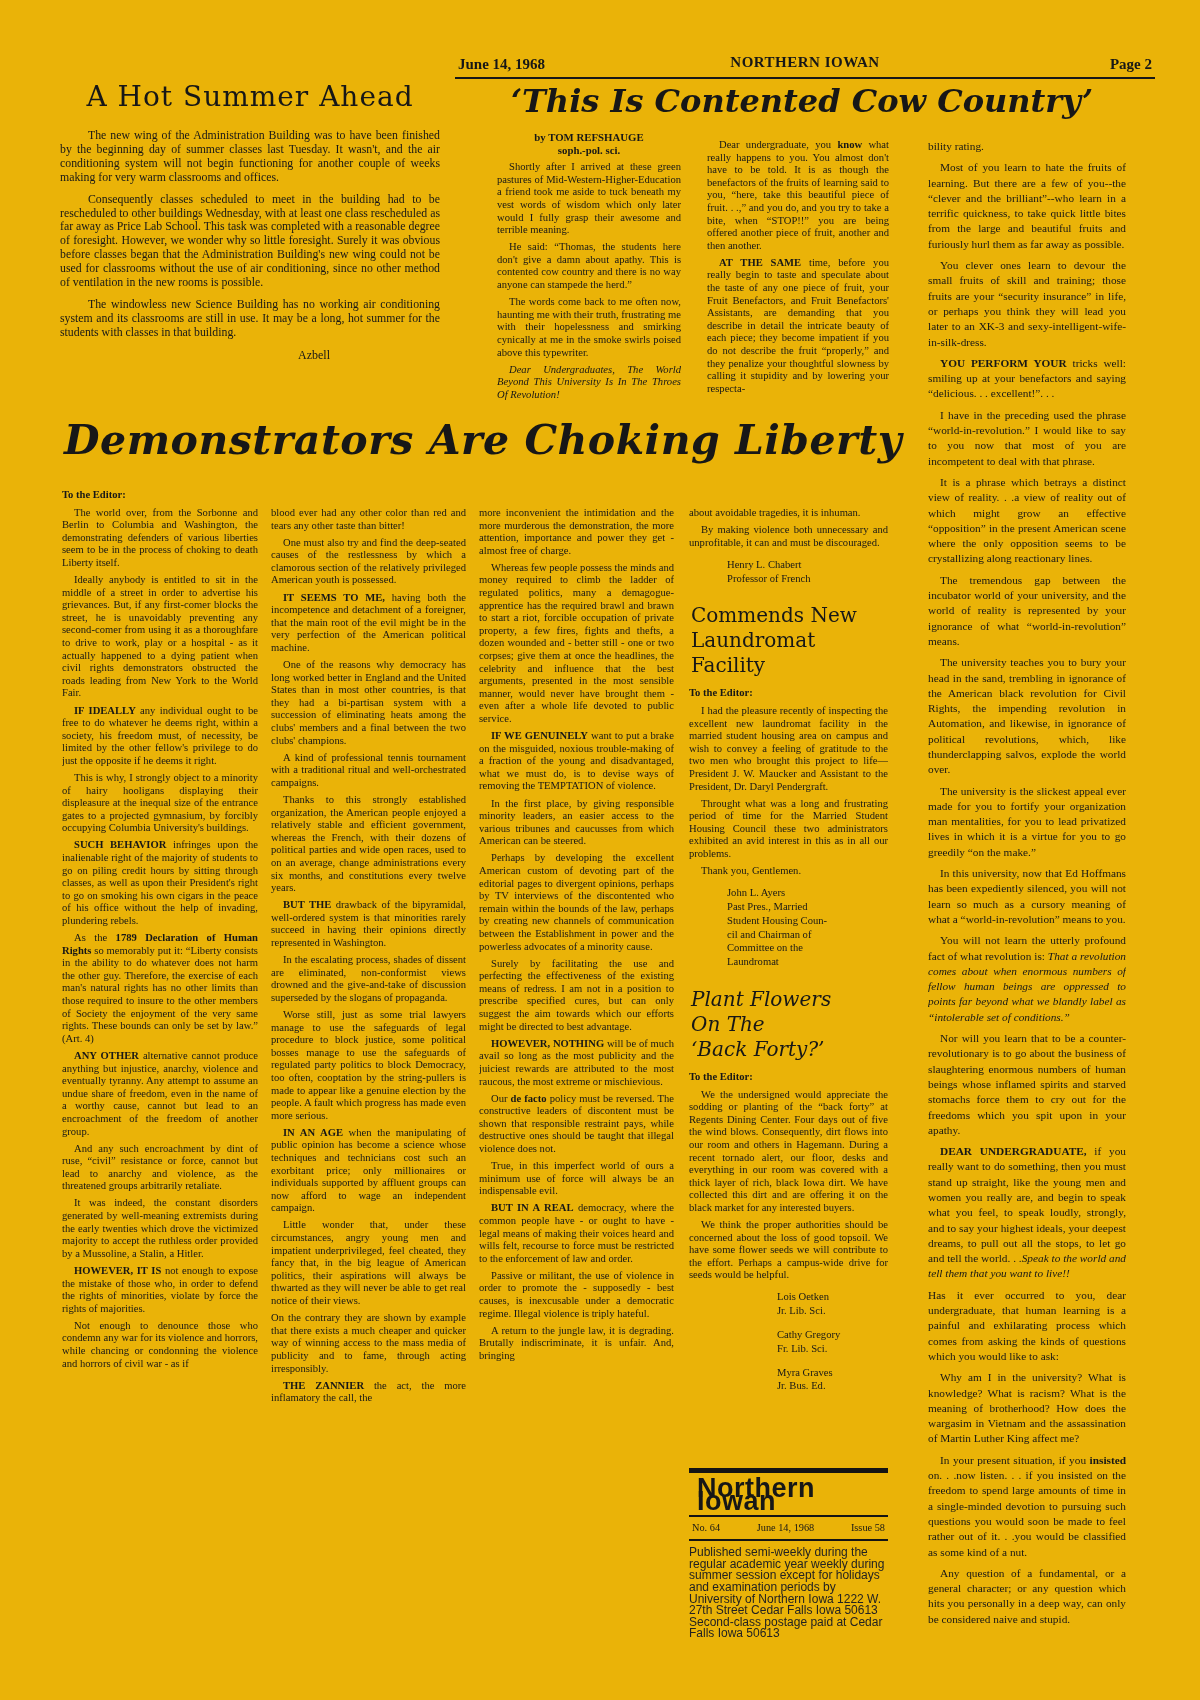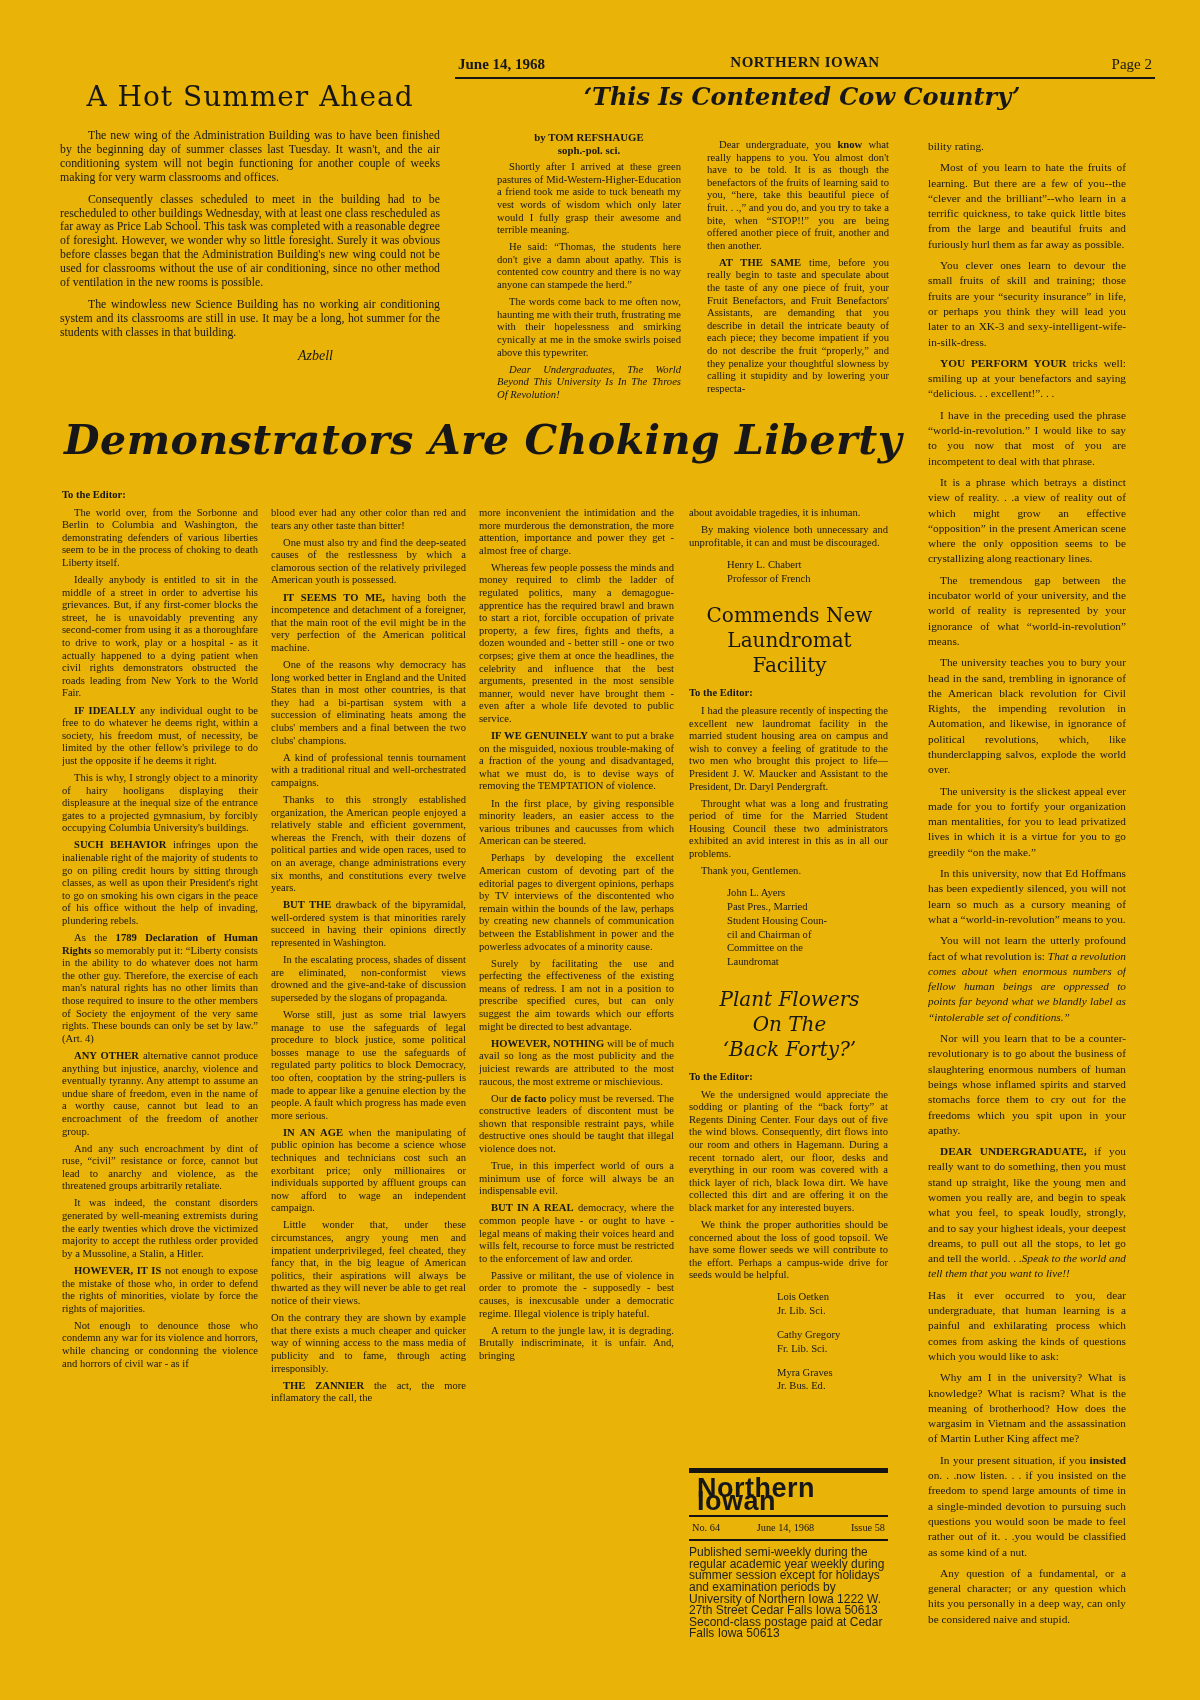"Page 2" .h-page { font-weight: normal -> bold }
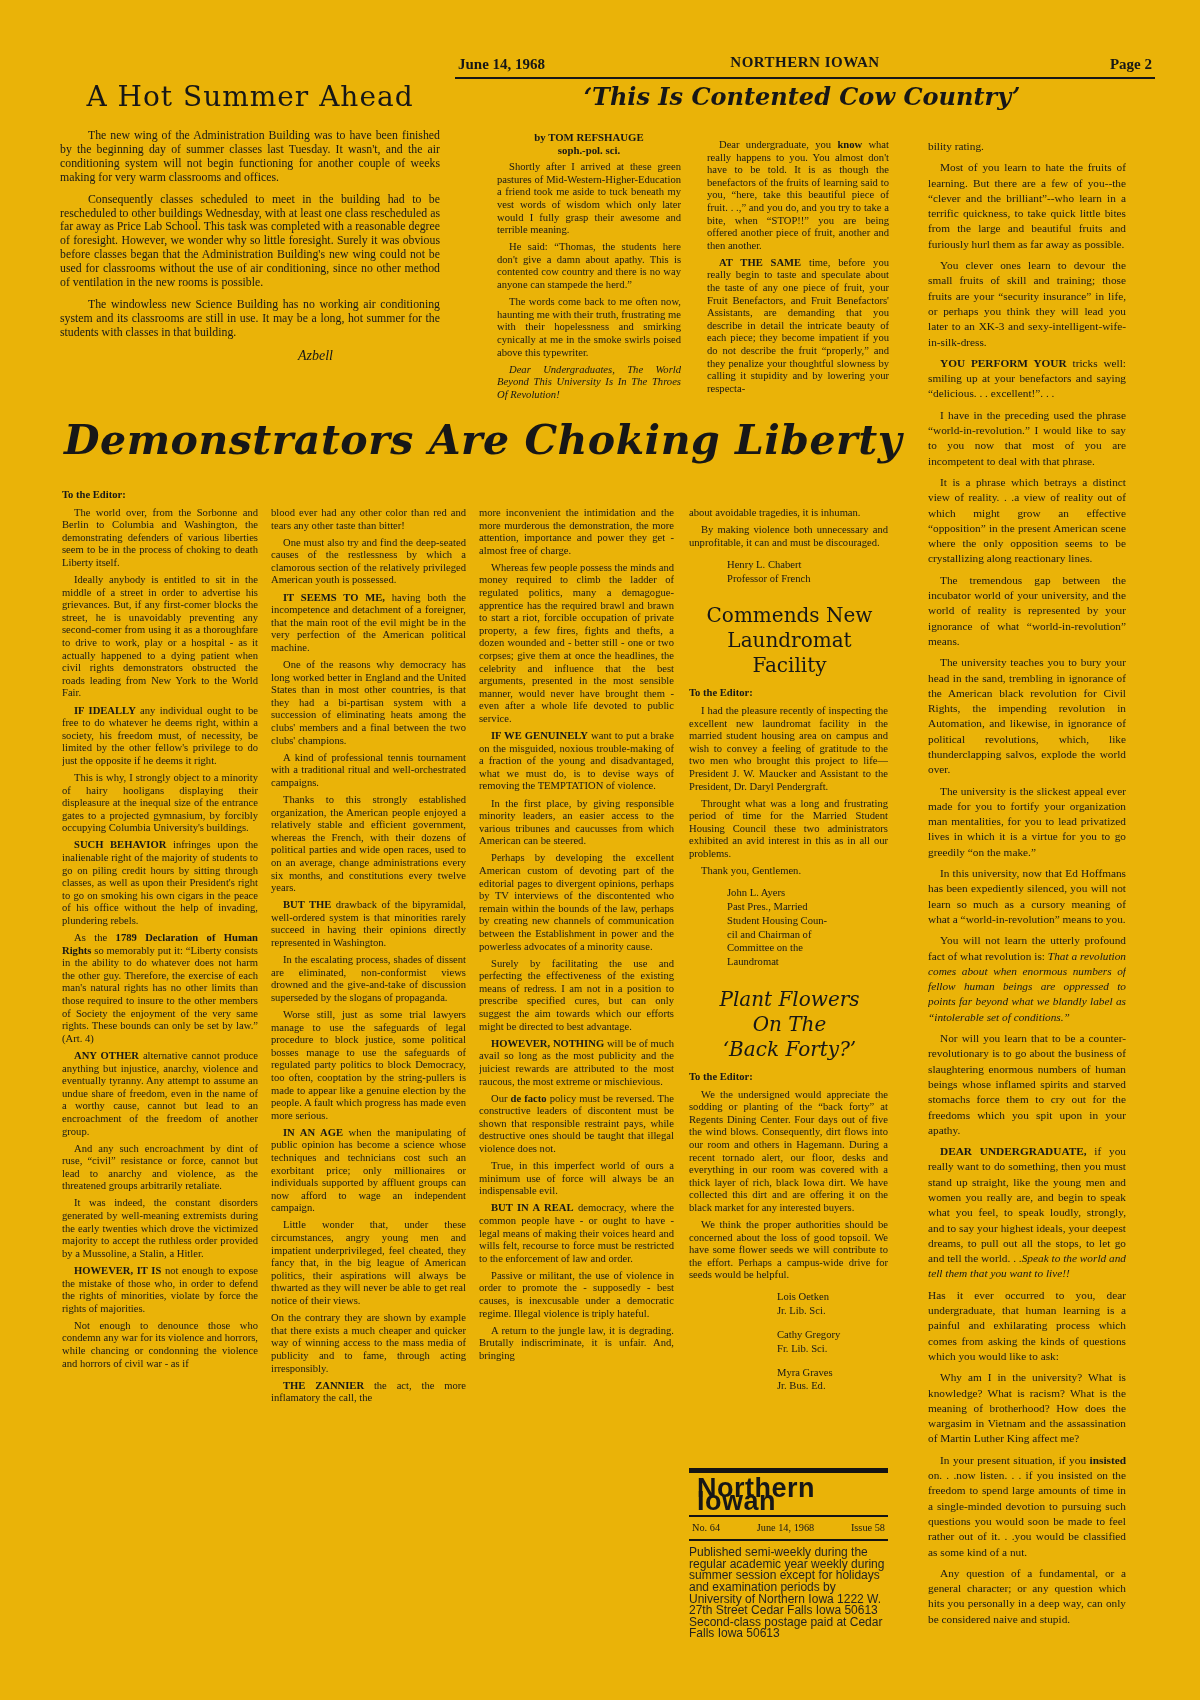"‘This Is Contented Cow Country’" .cow-head { font-size: 24px -> 32px }
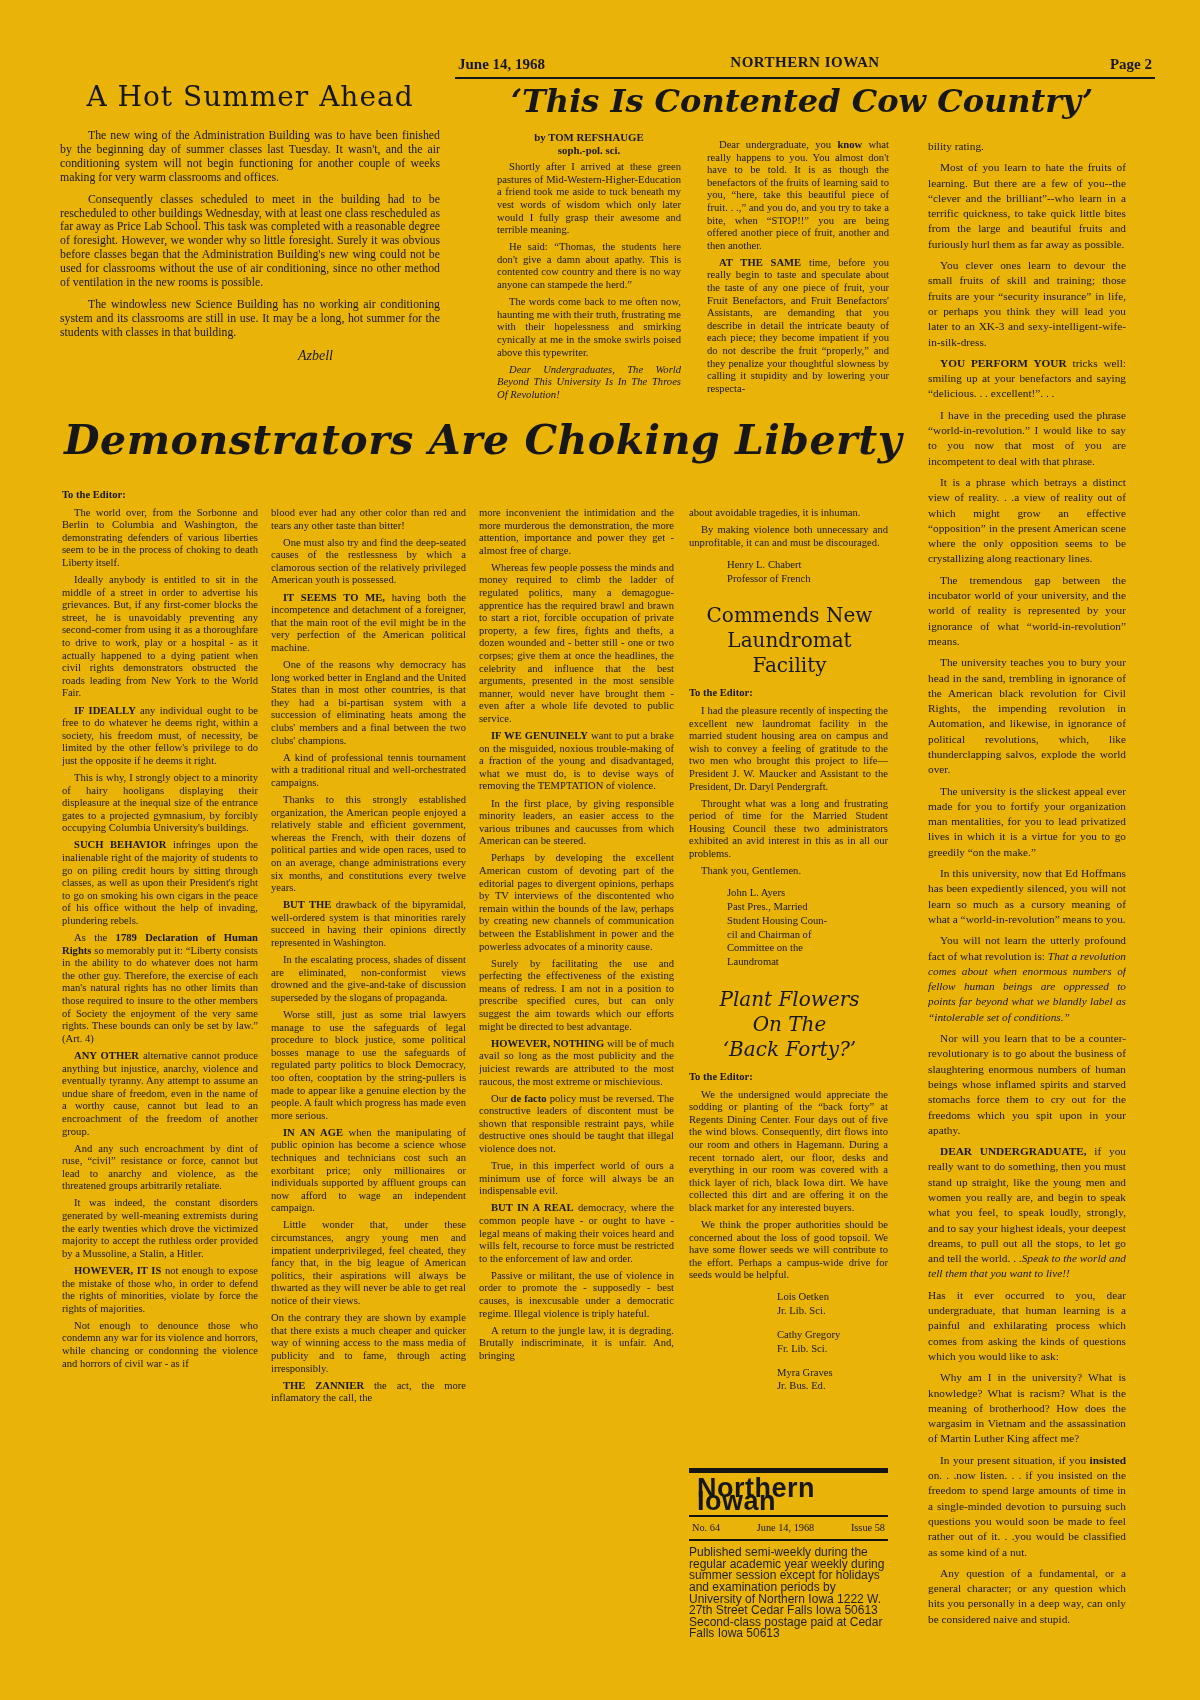"Azbell" .azbell { font-size: 14px -> 12px; font-style: italic -> none }
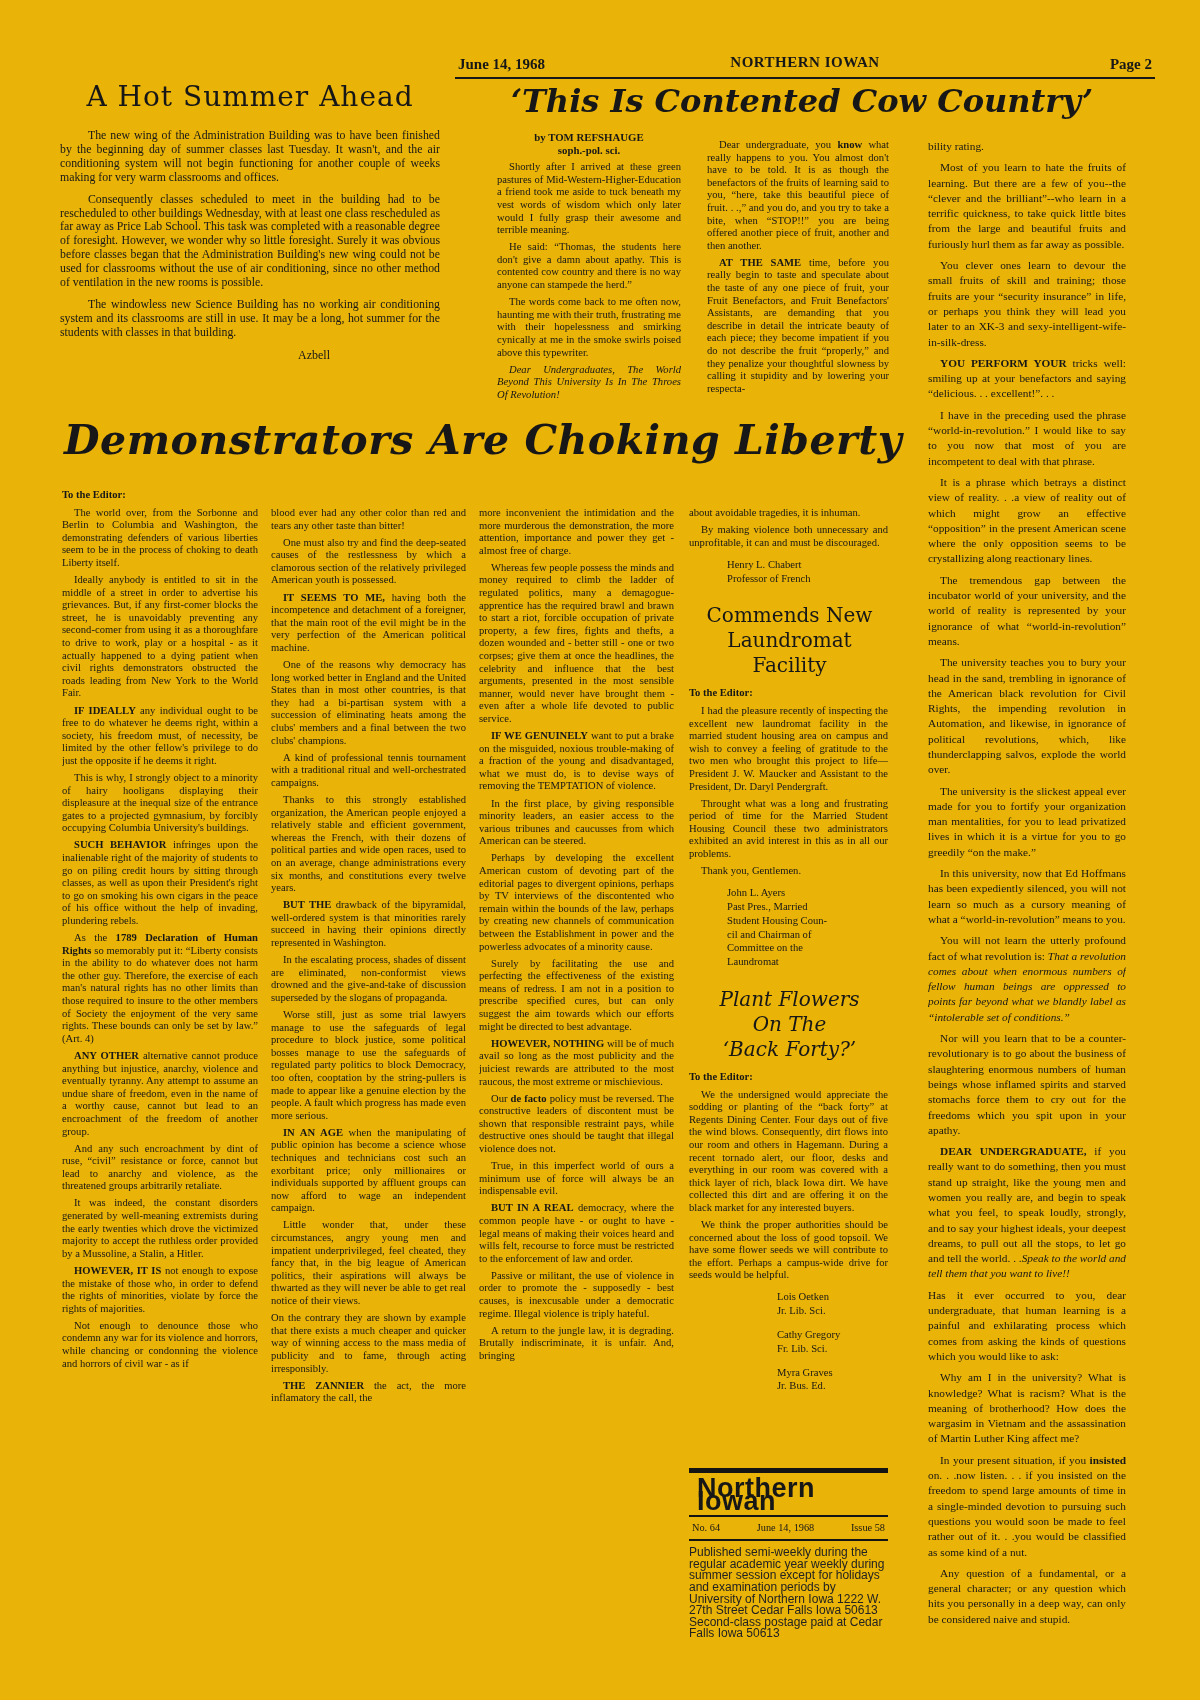"Commends New" .letter-head { text-align: center -> left }
